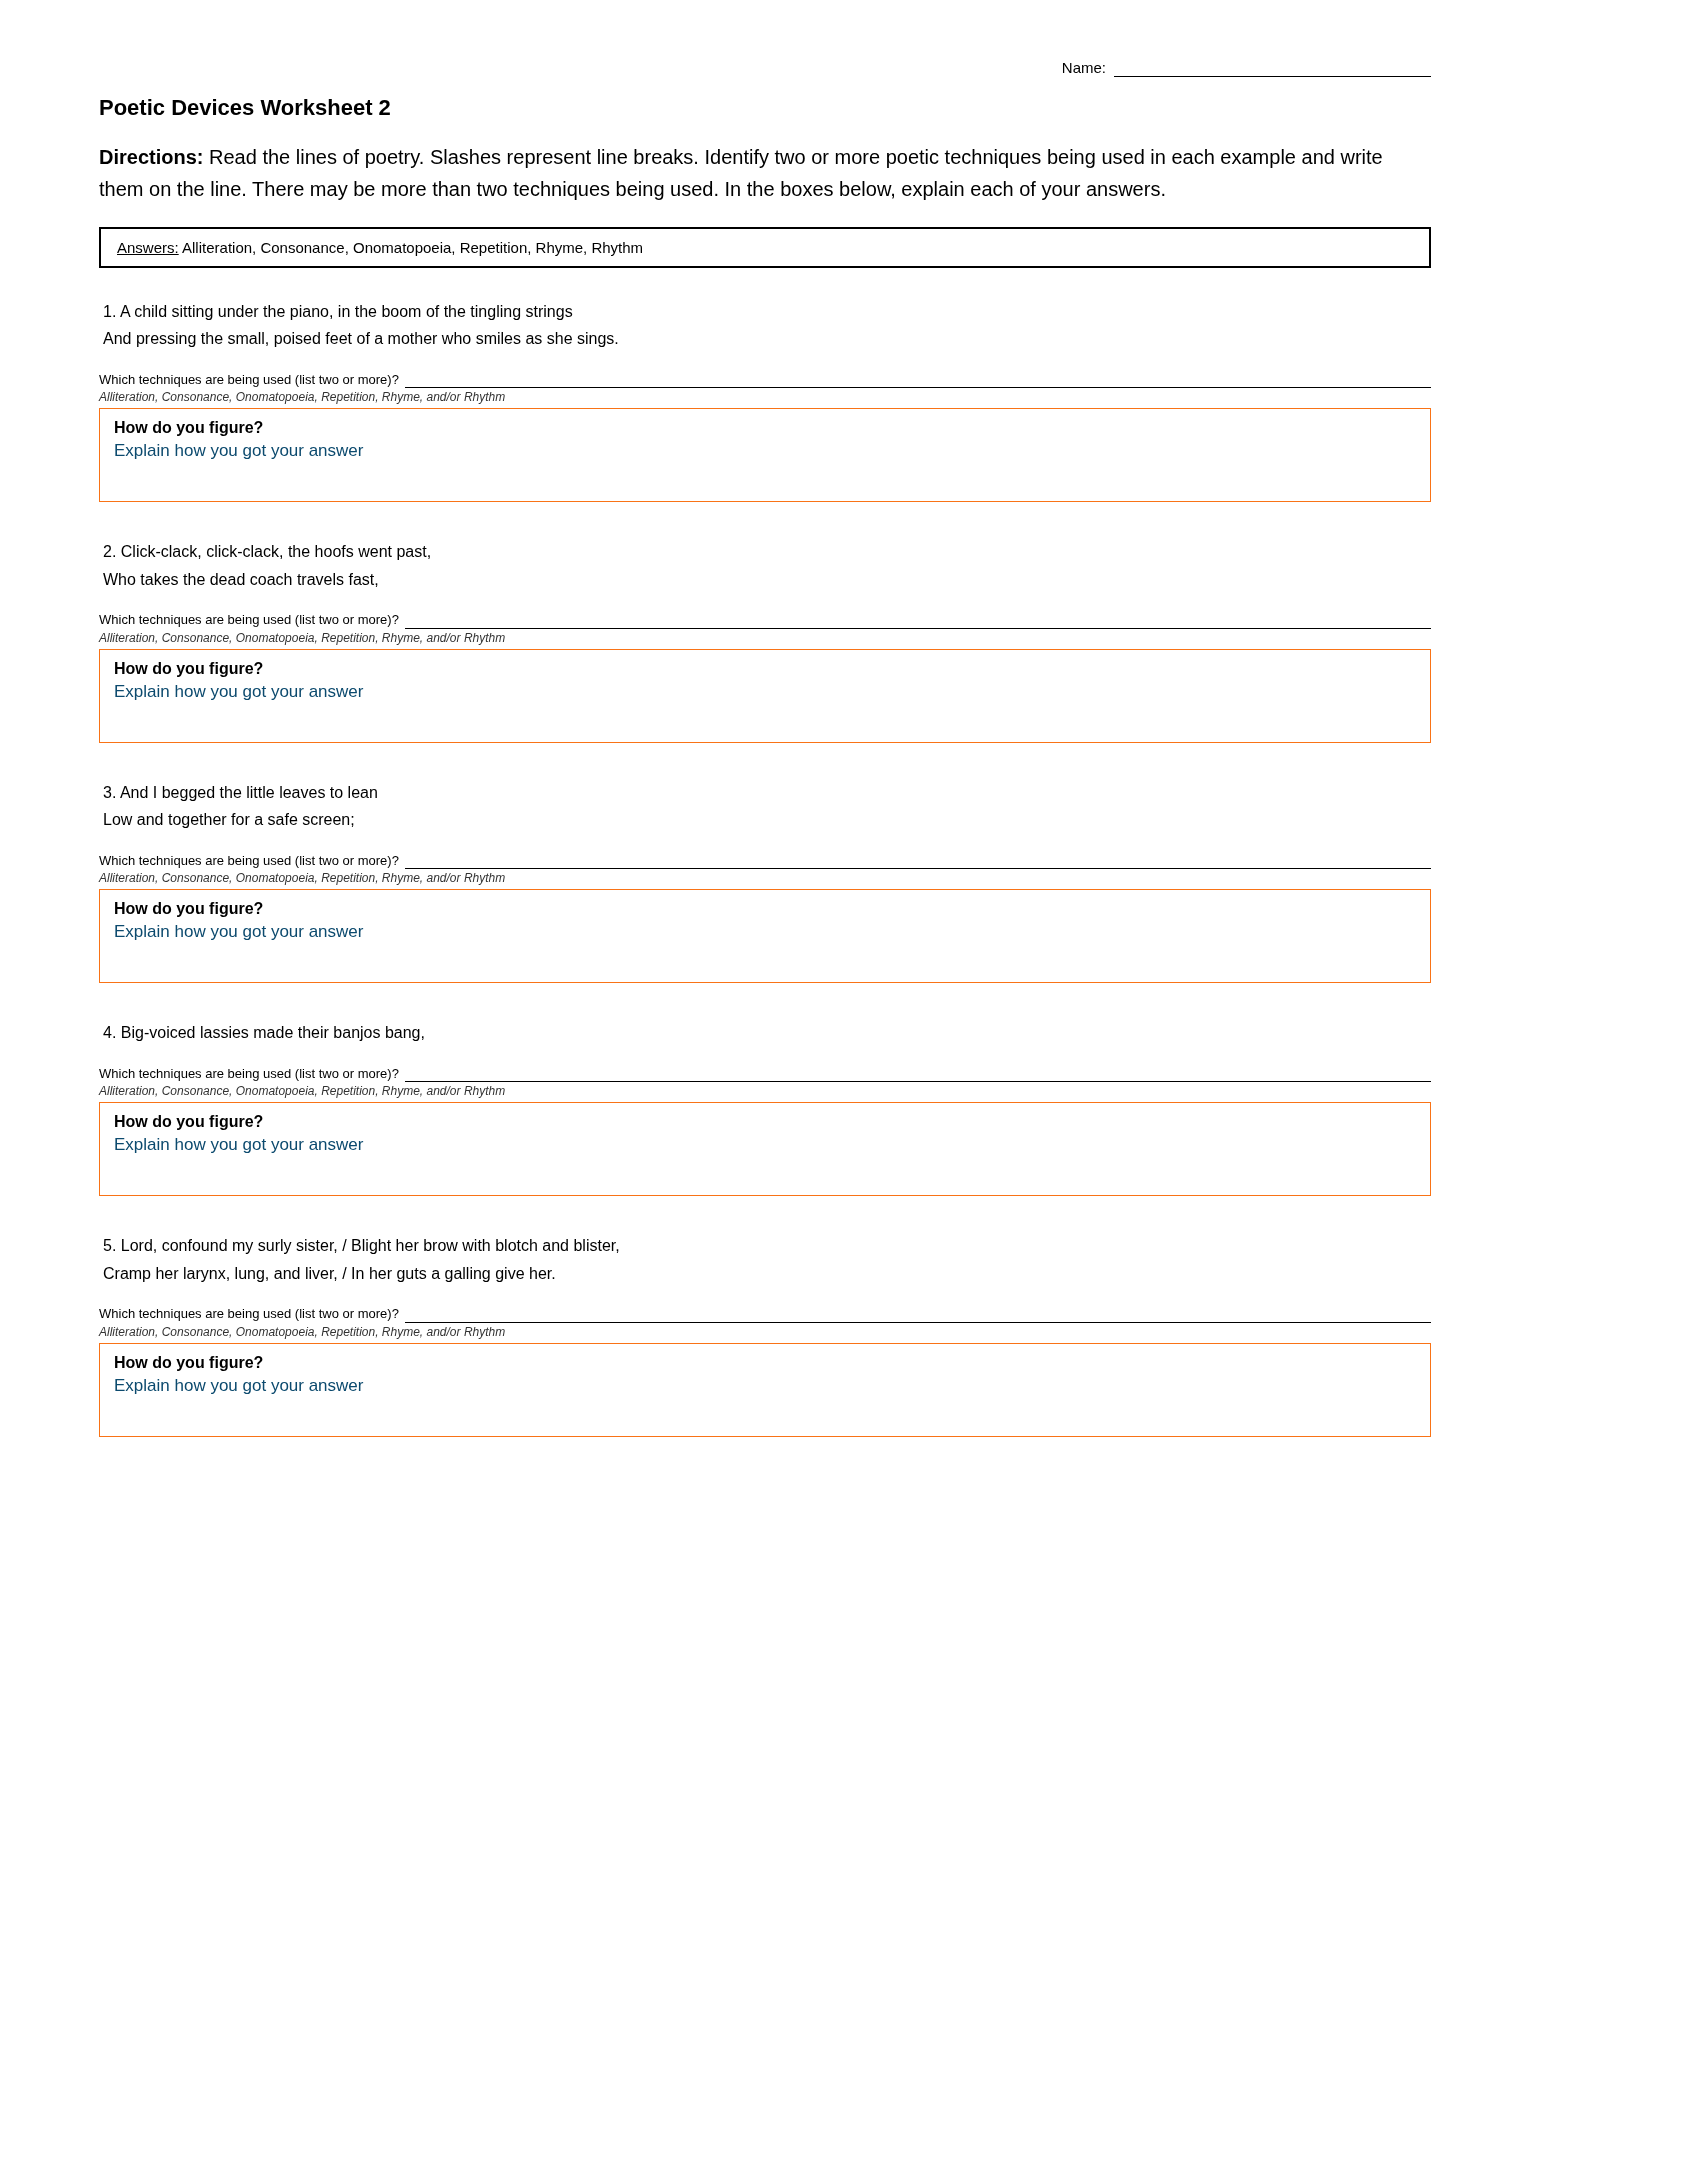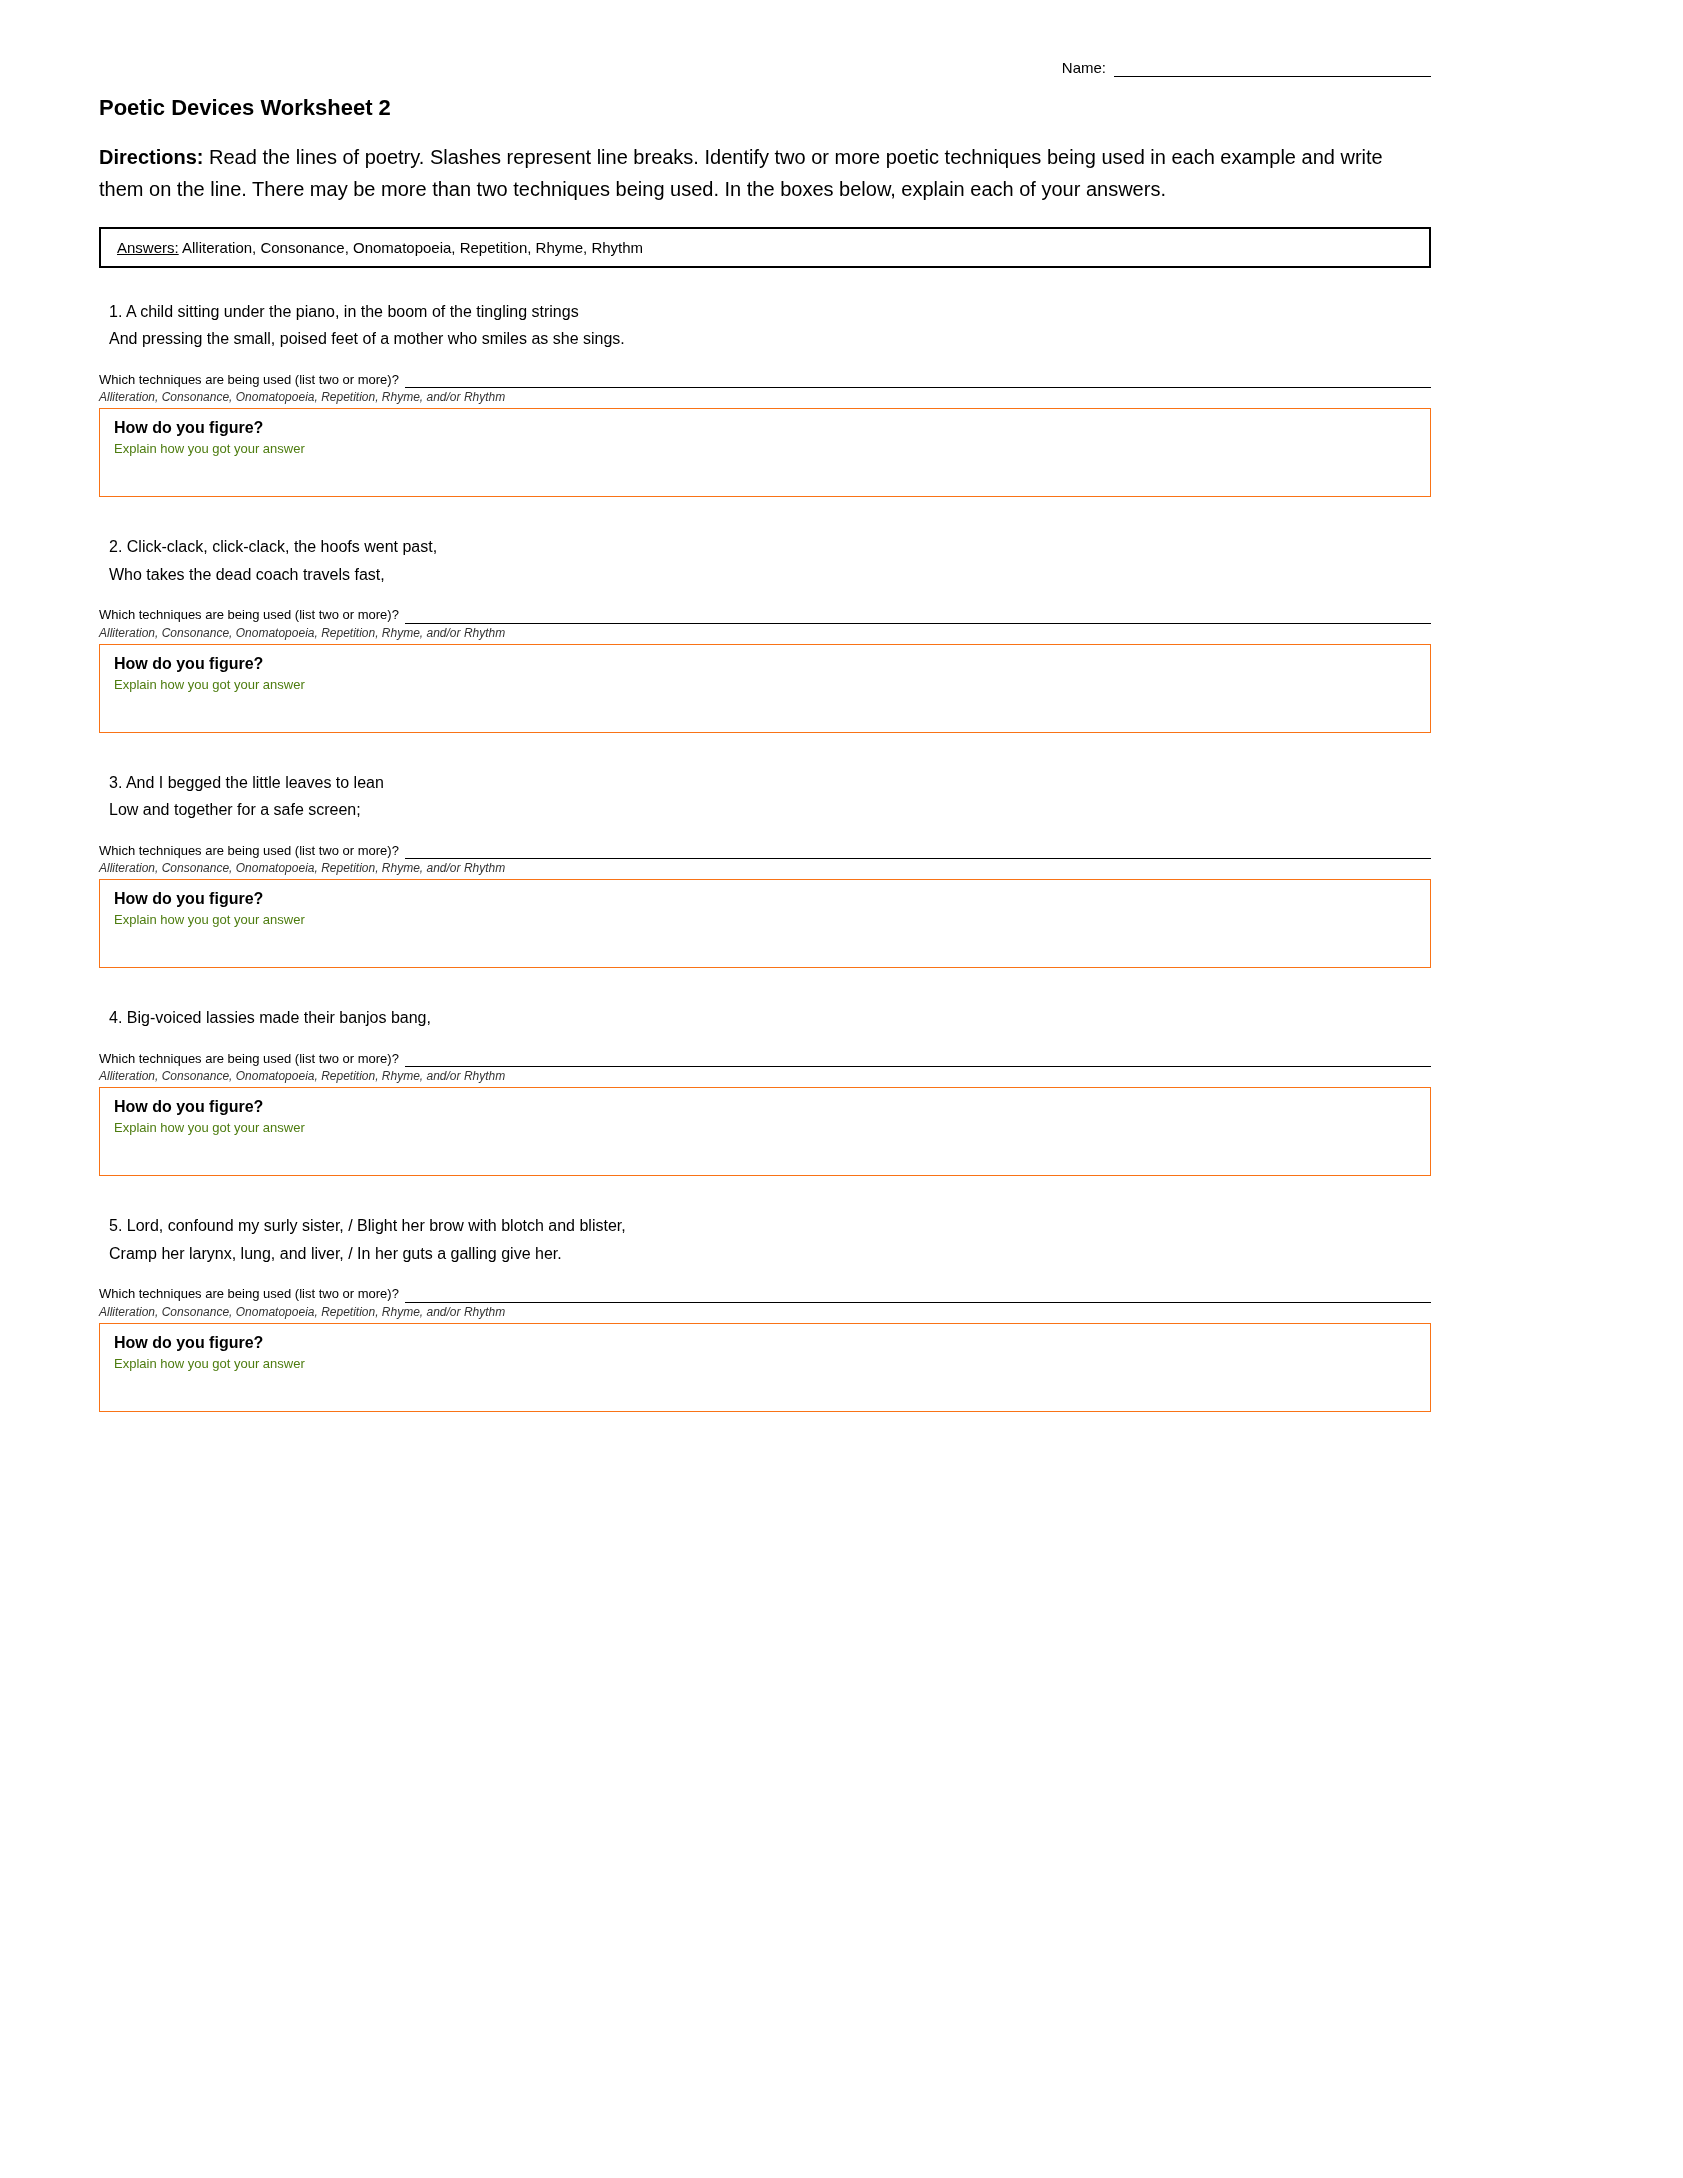"1. A child sitting under" .poem-lines { margin-left: 10px -> 4px }
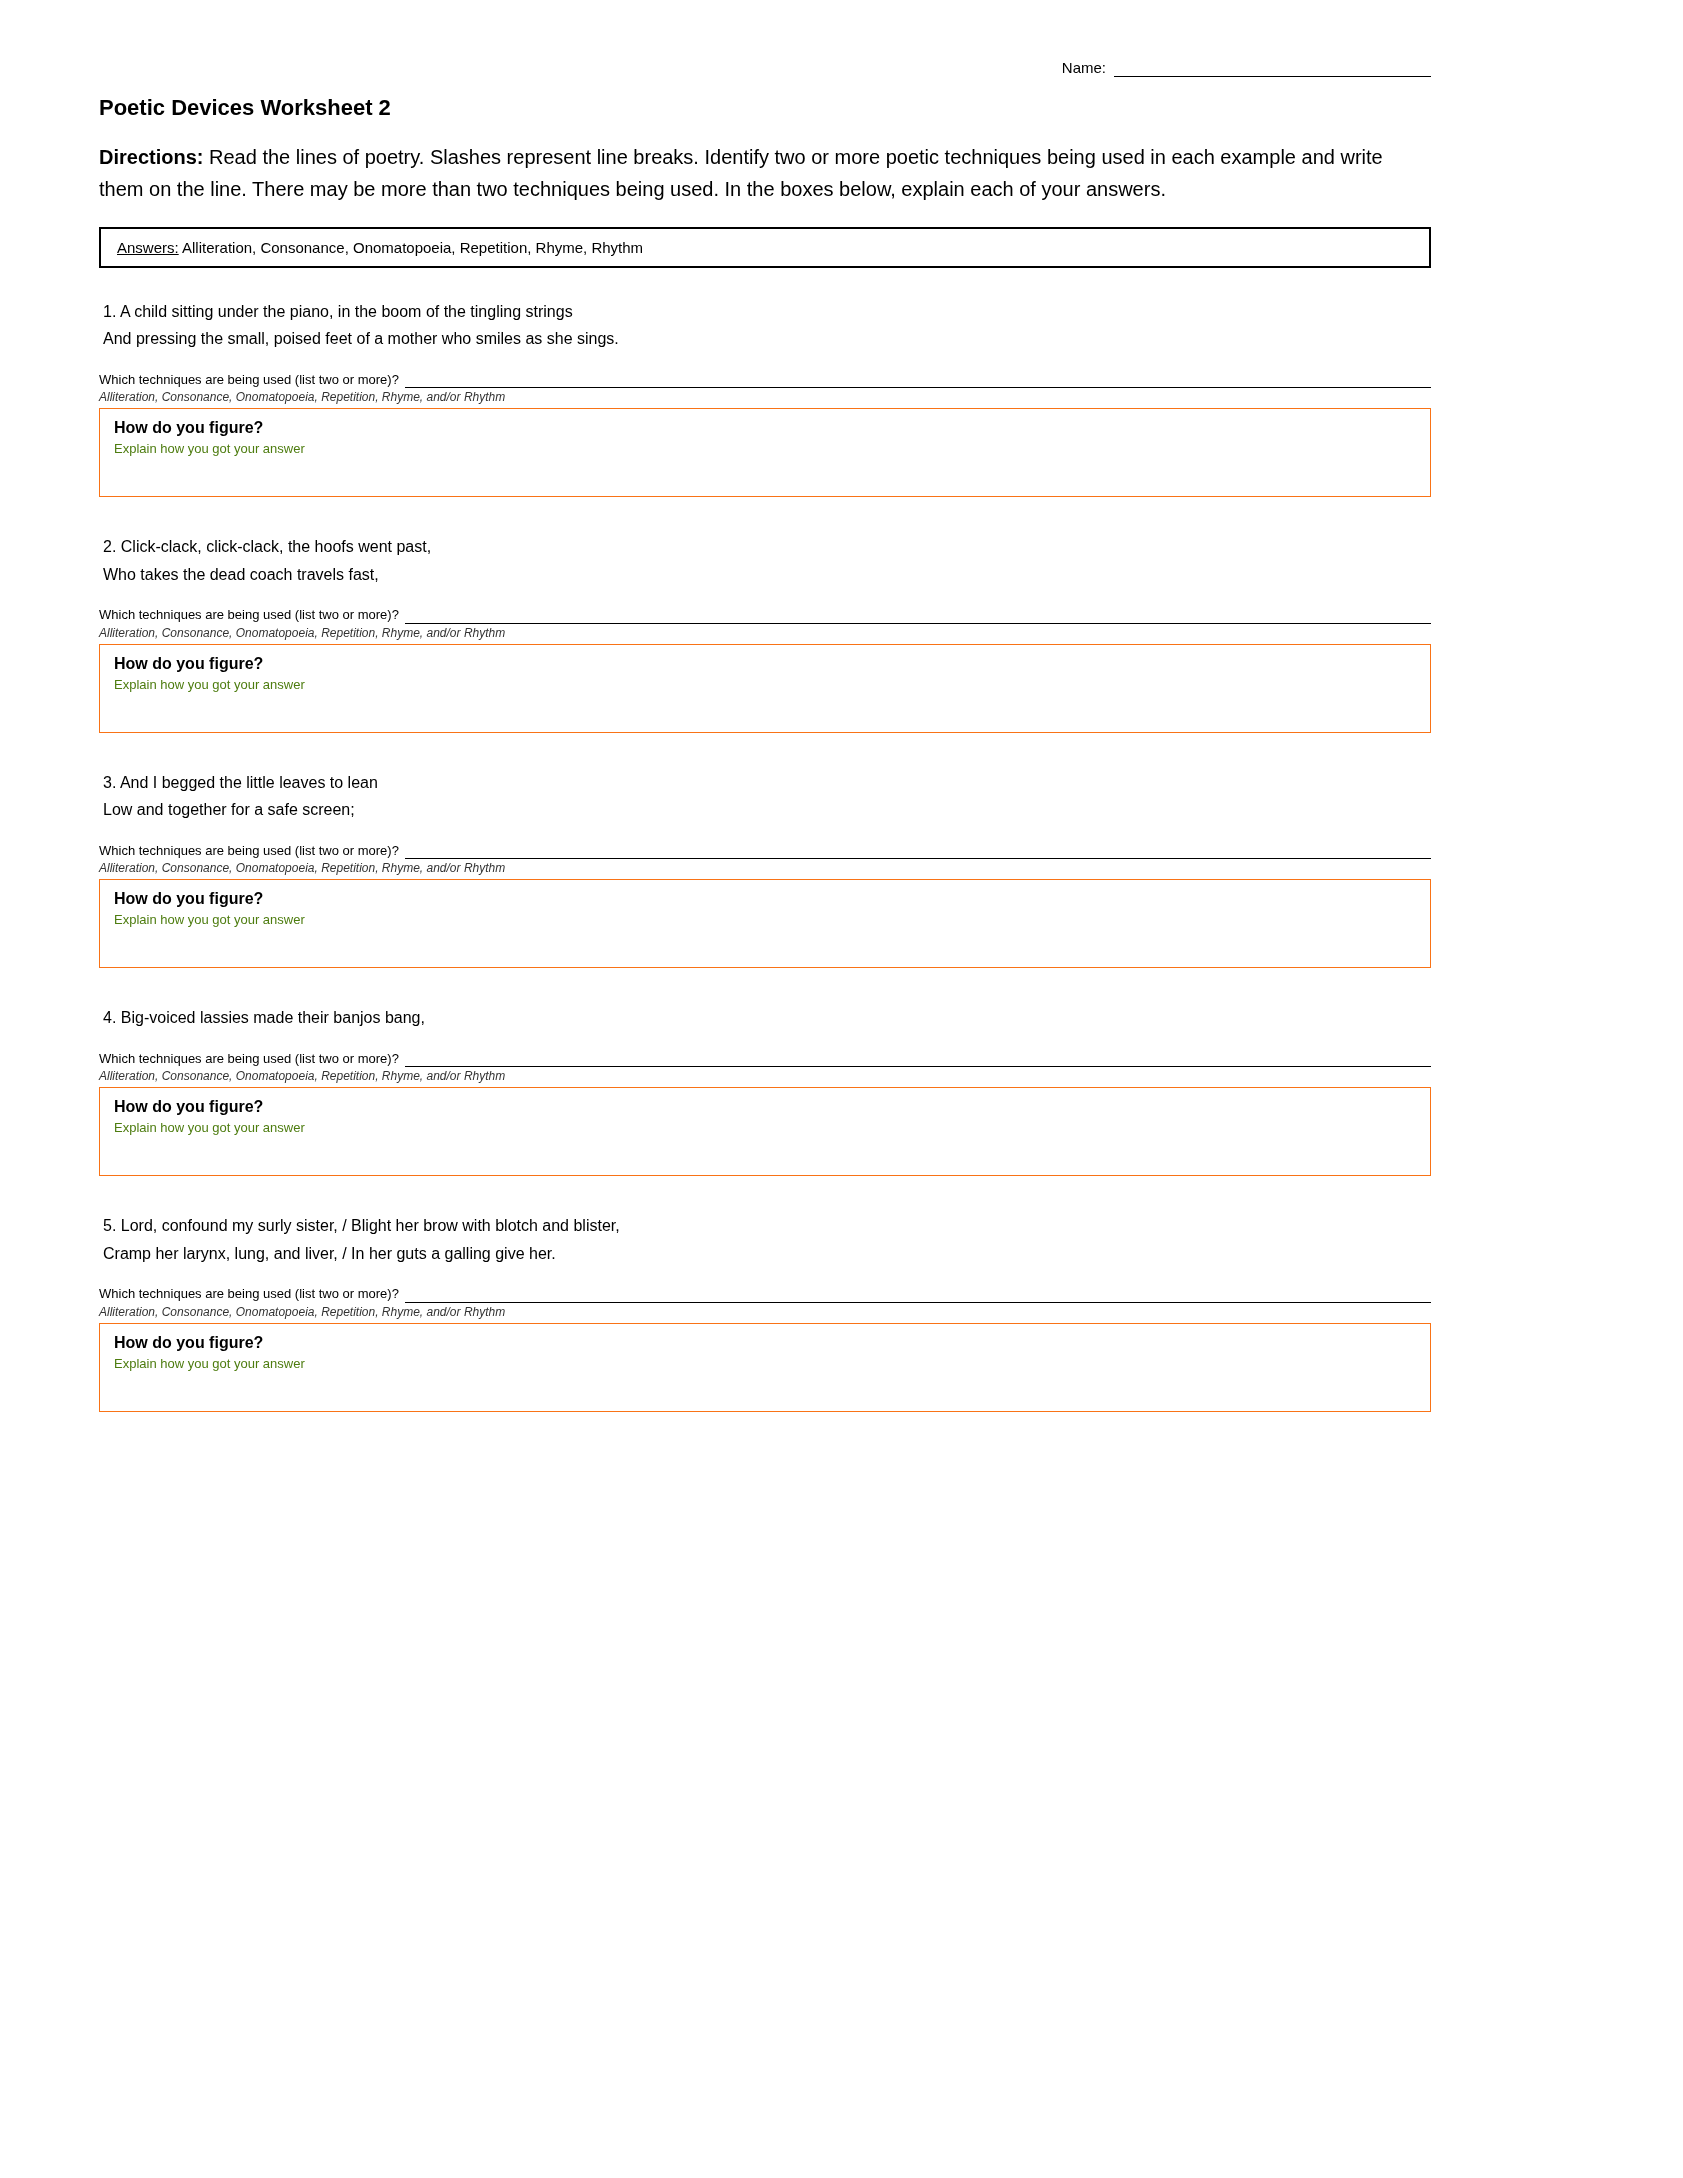"Explain how you got your" .figure-subtitle { color: #4d7c0f -> #0c4a6e; font-size: 13px -> 17px }
